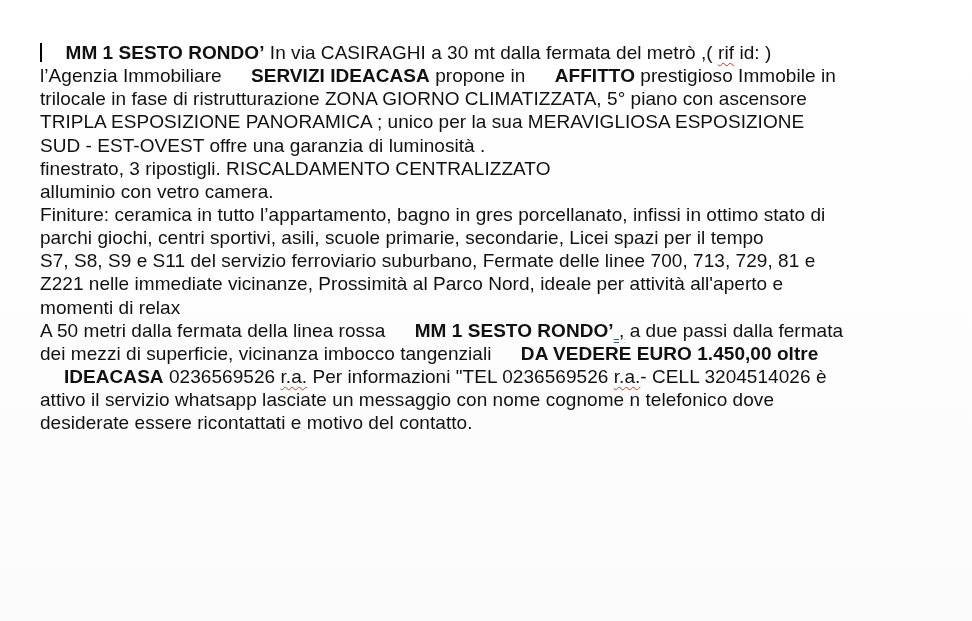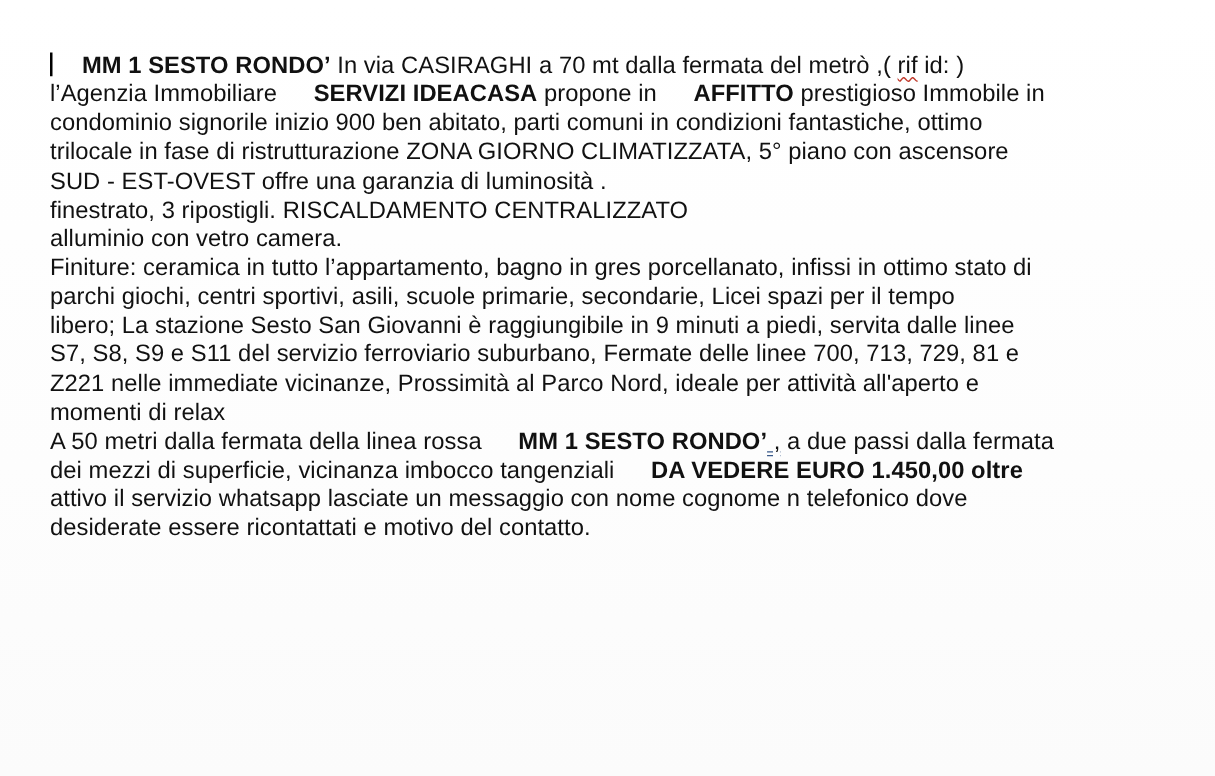"70 mt dalla fermata del" span { text: 70 -> 30 }
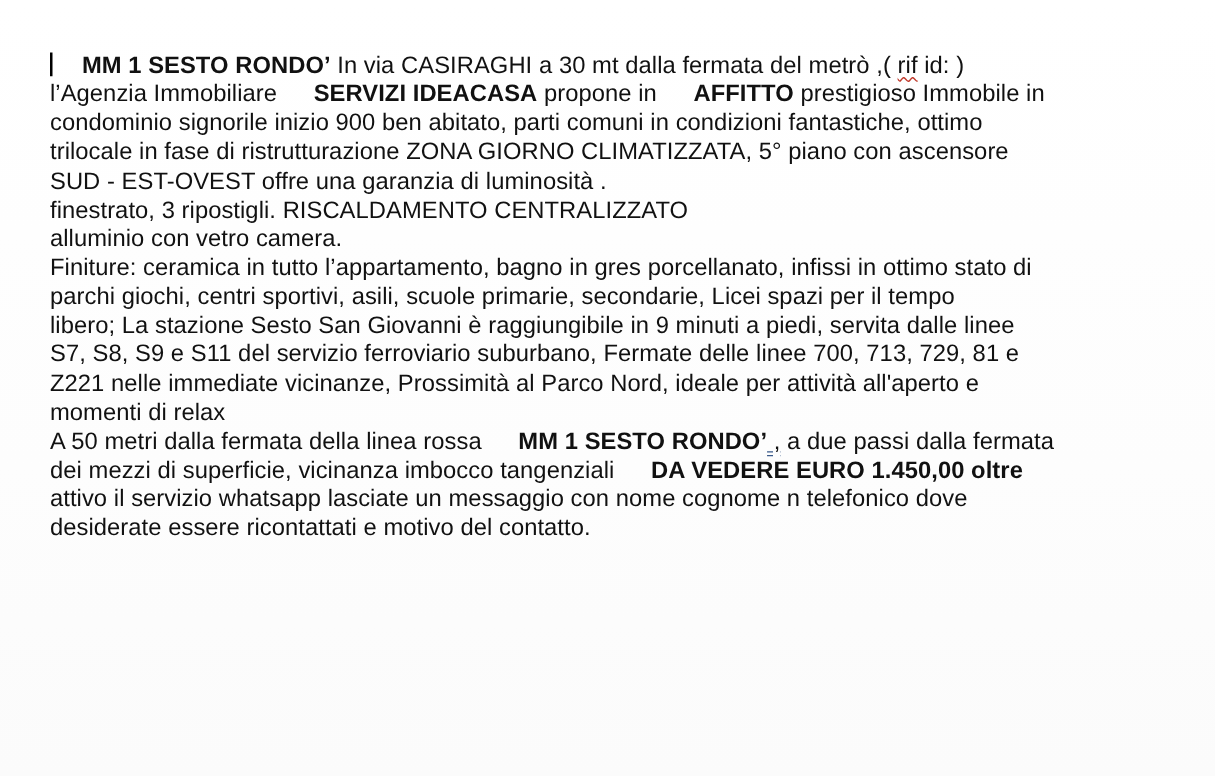"condominio signorile inizio 900 ben" span.line { html: <span><span>condominio signorile inizio 900 ben abitato, parti comuni in condizioni fantastiche, ottimo</span></span> -> none }
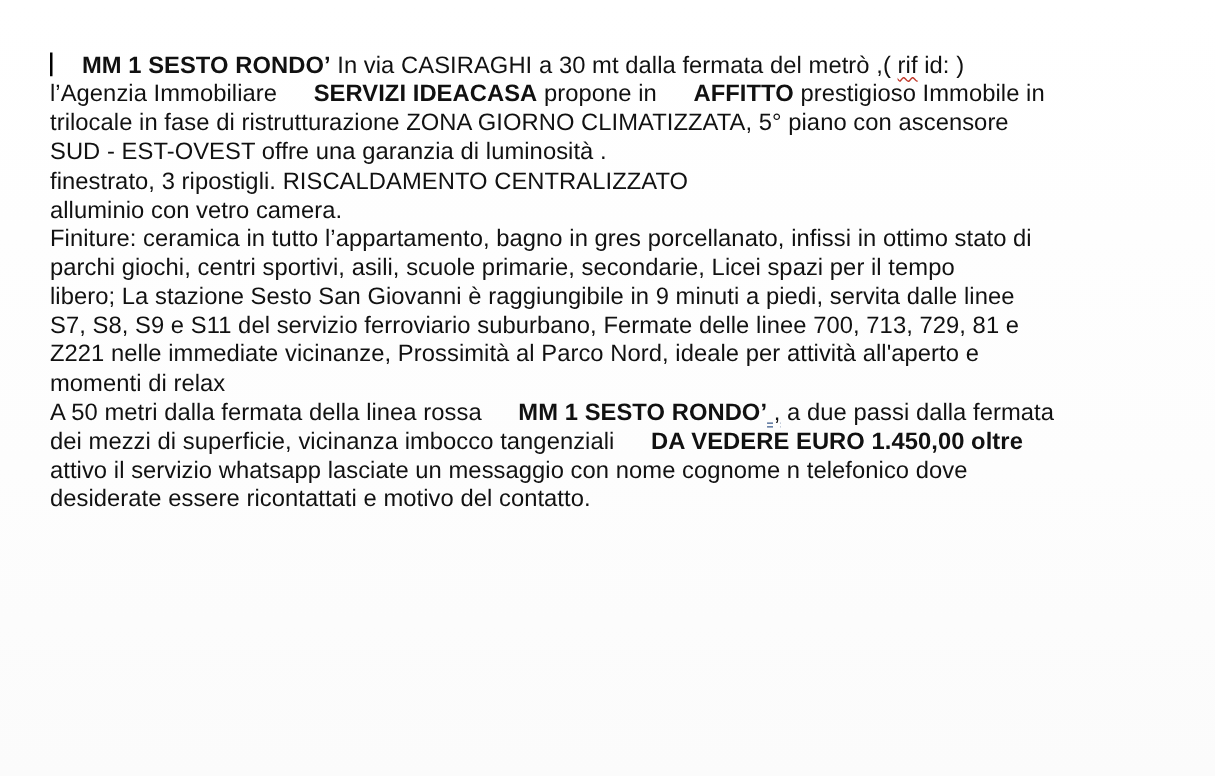"TRIPLA ESPOSIZIONE PANORAMICA ; unico" span.line { html: none -> <span><span>TRIPLA ESPOSIZIONE </span><span>PANORAMICA ;</span><span> unico per la sua MERAVIGLIOSA ESPOSIZIONE</span></span> }
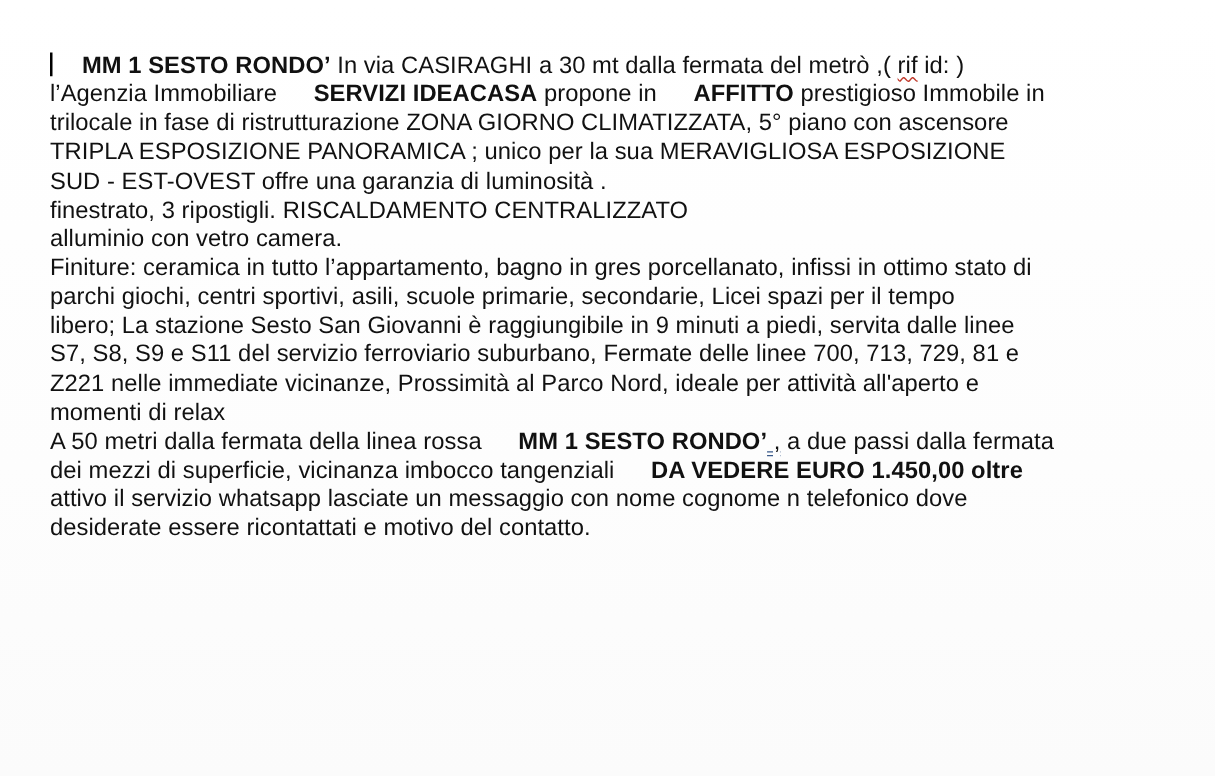"libero; La stazione Sesto San" span.line { html: <span><span>libero; La</span><span> stazione Sesto San Giovanni è raggiungibile in 9 minuti a piedi, servita dalle linee</span></span> -> none }
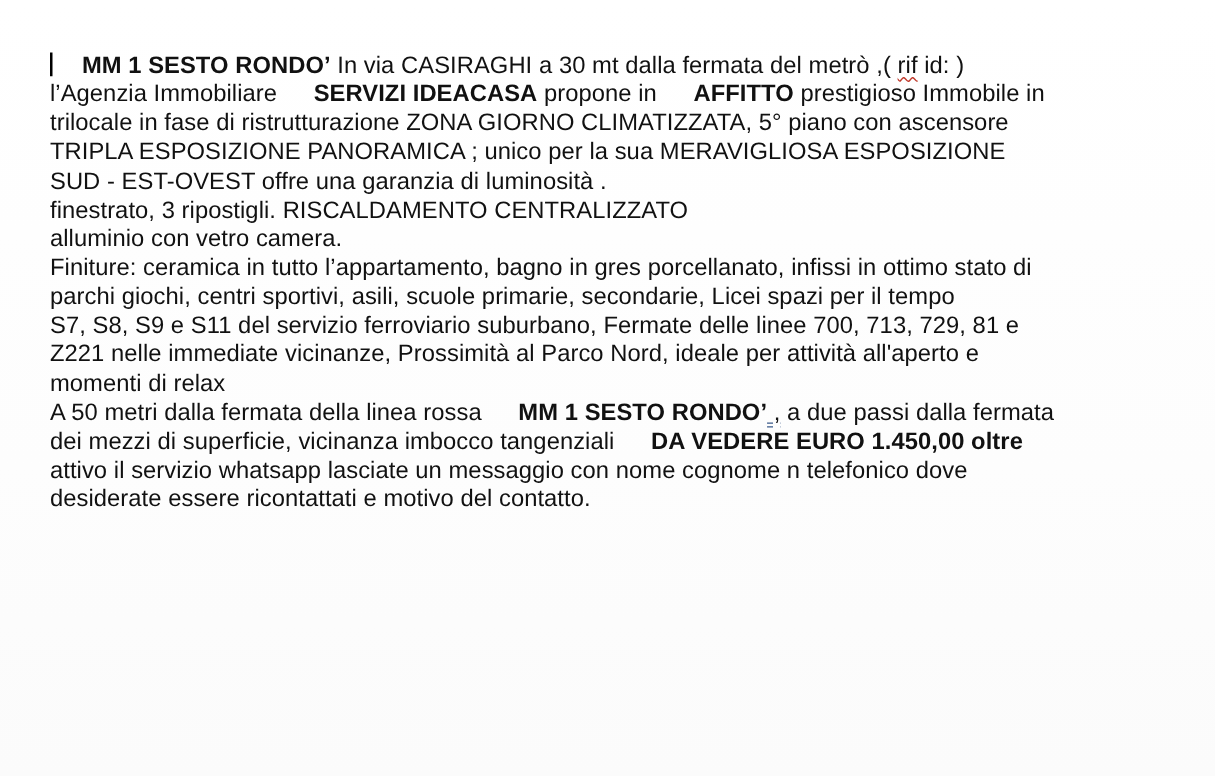"IDEACASA 0236569526 r.a. Per" span.line { html: none -> <span><span>IDEACASA</span><span> 0236569526 </span><span>r.a.</span><span> Per informazioni "TEL 0236569526 </span><span>r.a.</span><span>- CELL 3204514026 è</span></span> }
